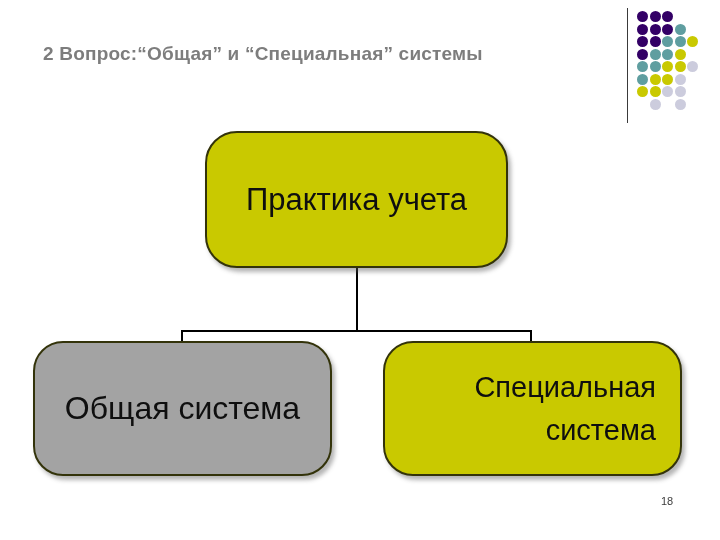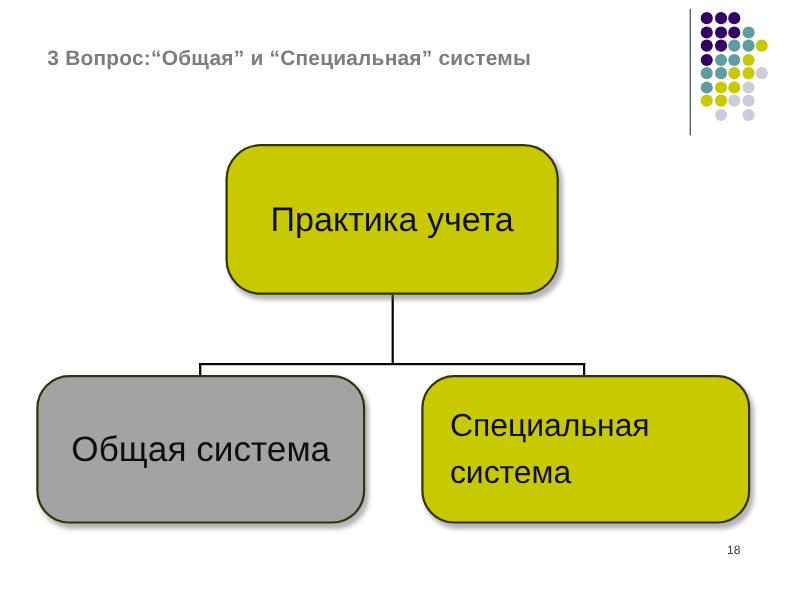"3 Вопрос:“Общая” и “Специальная” системы" div.title-line { text: 3 -> 2 }
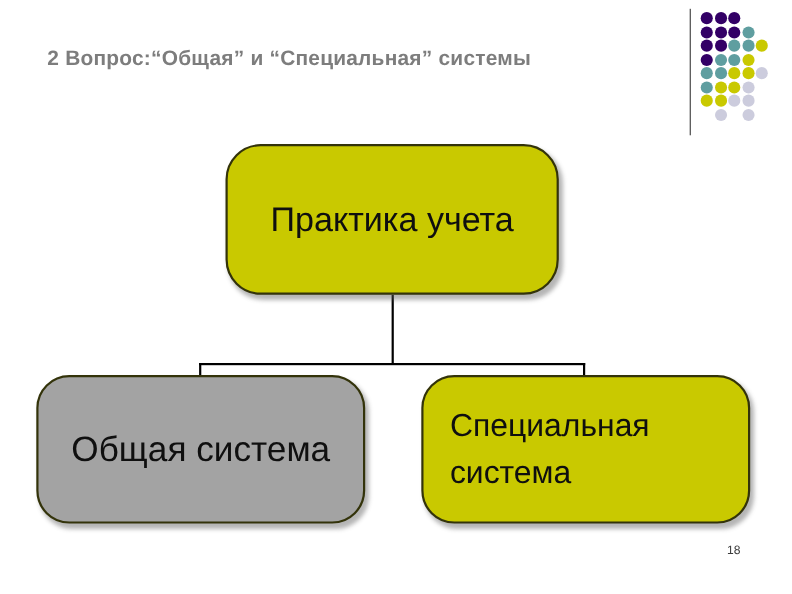"Практика учета" .node { text-align: left -> right }
